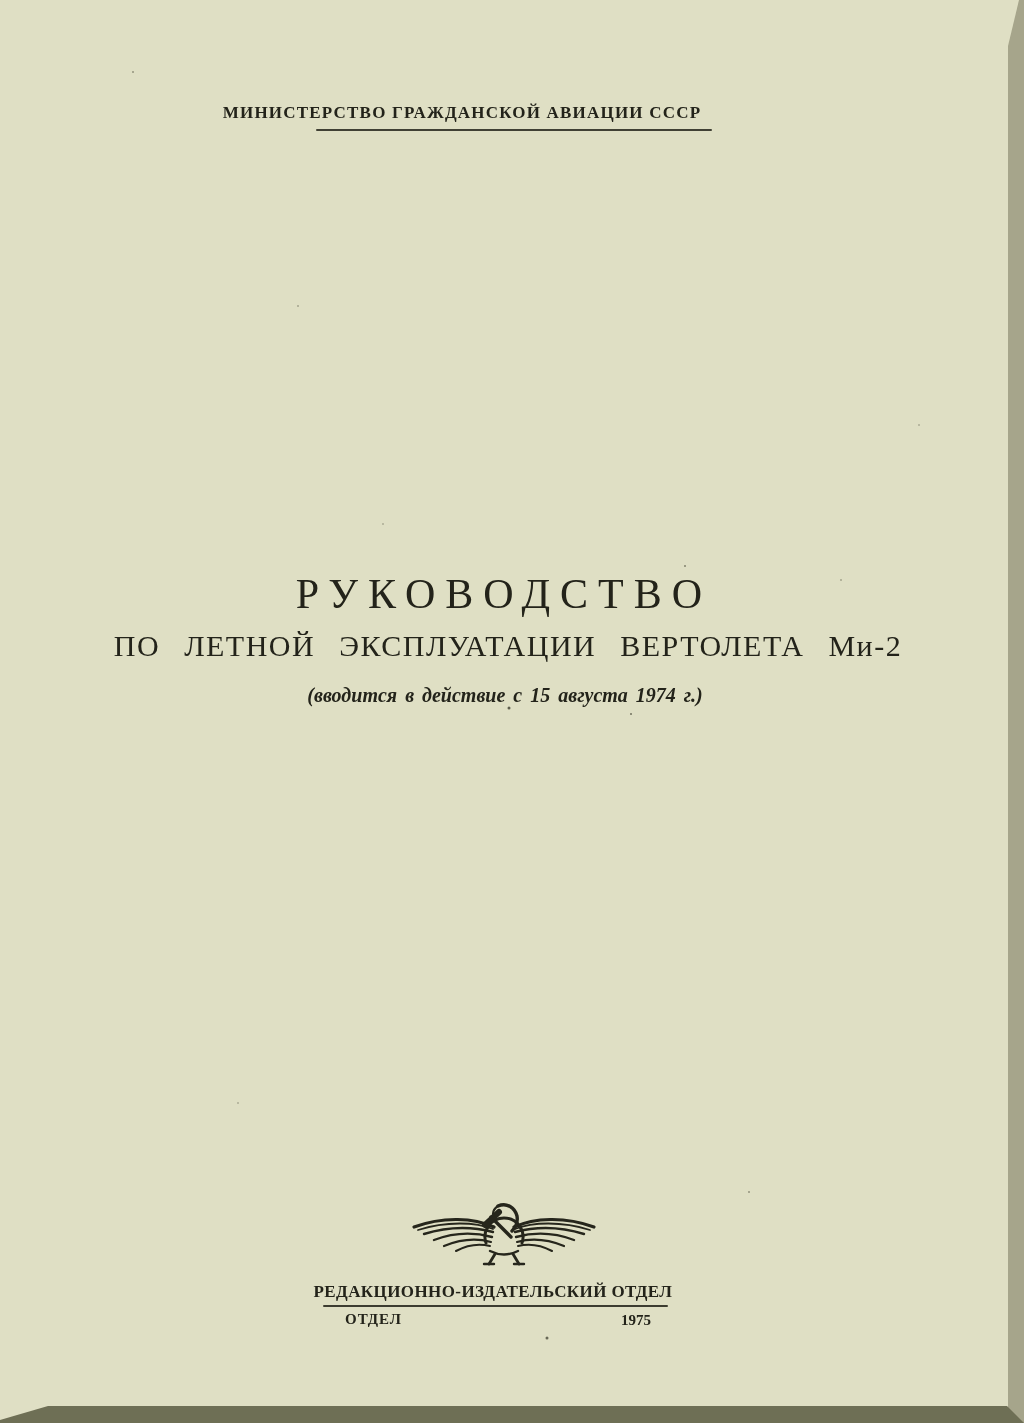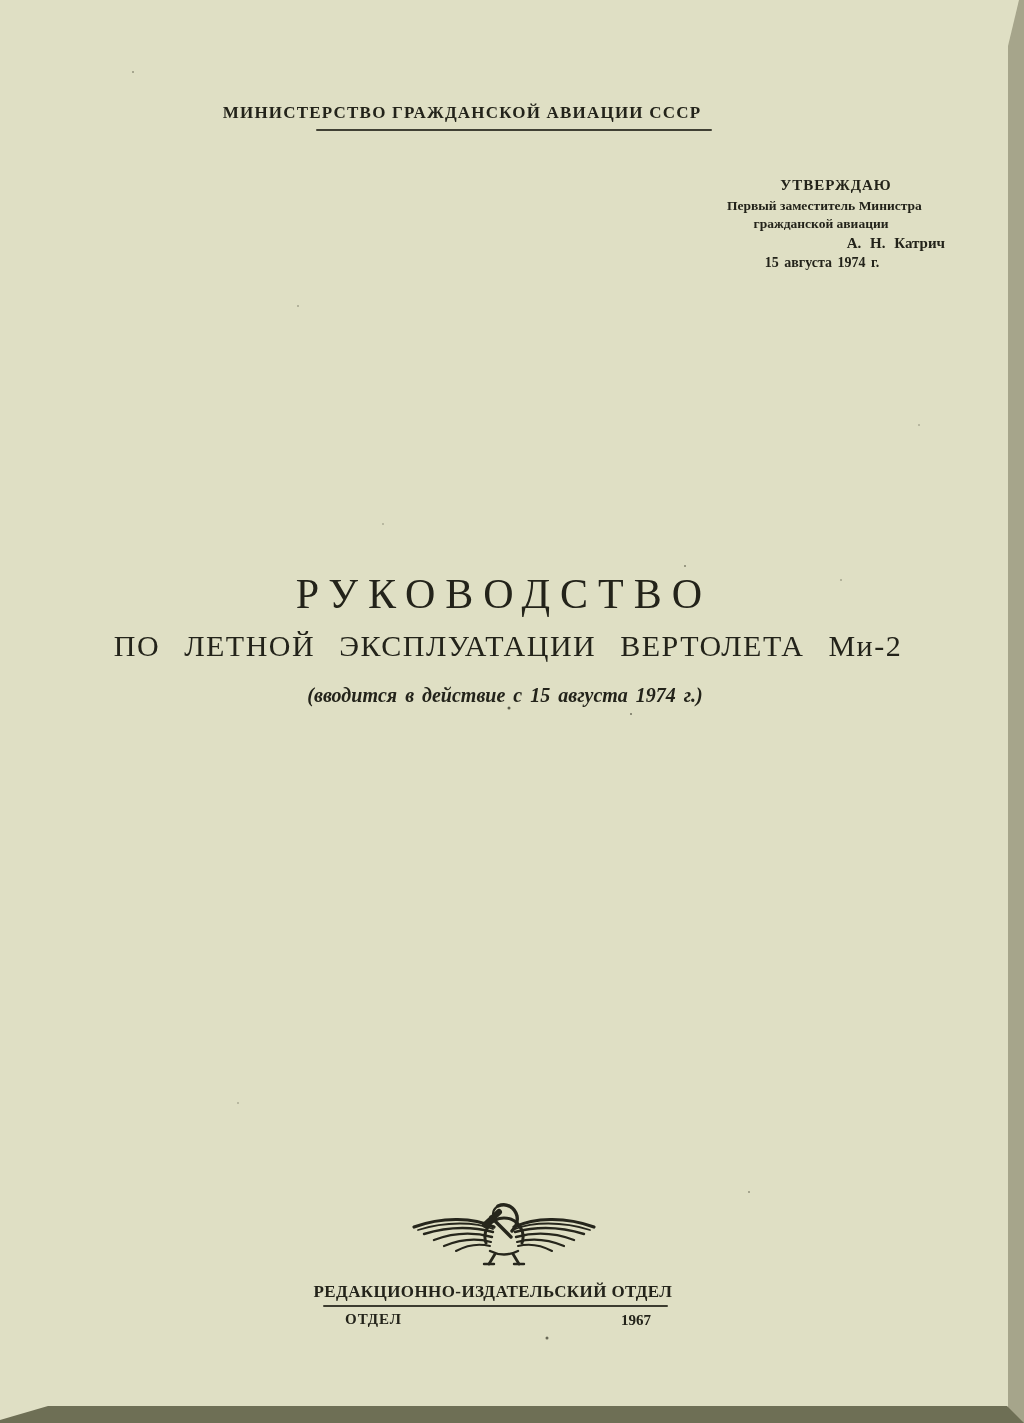"УТВЕРЖДАЮ" div.approval { html: <div> <div>УТВЕРЖДАЮ</div> <div>Первый заместитель Министра</div> <div>гражданской авиации</div> <div>А. Н. Катрич</div> <div>15 августа 1974 г.</div> </div> -> none }
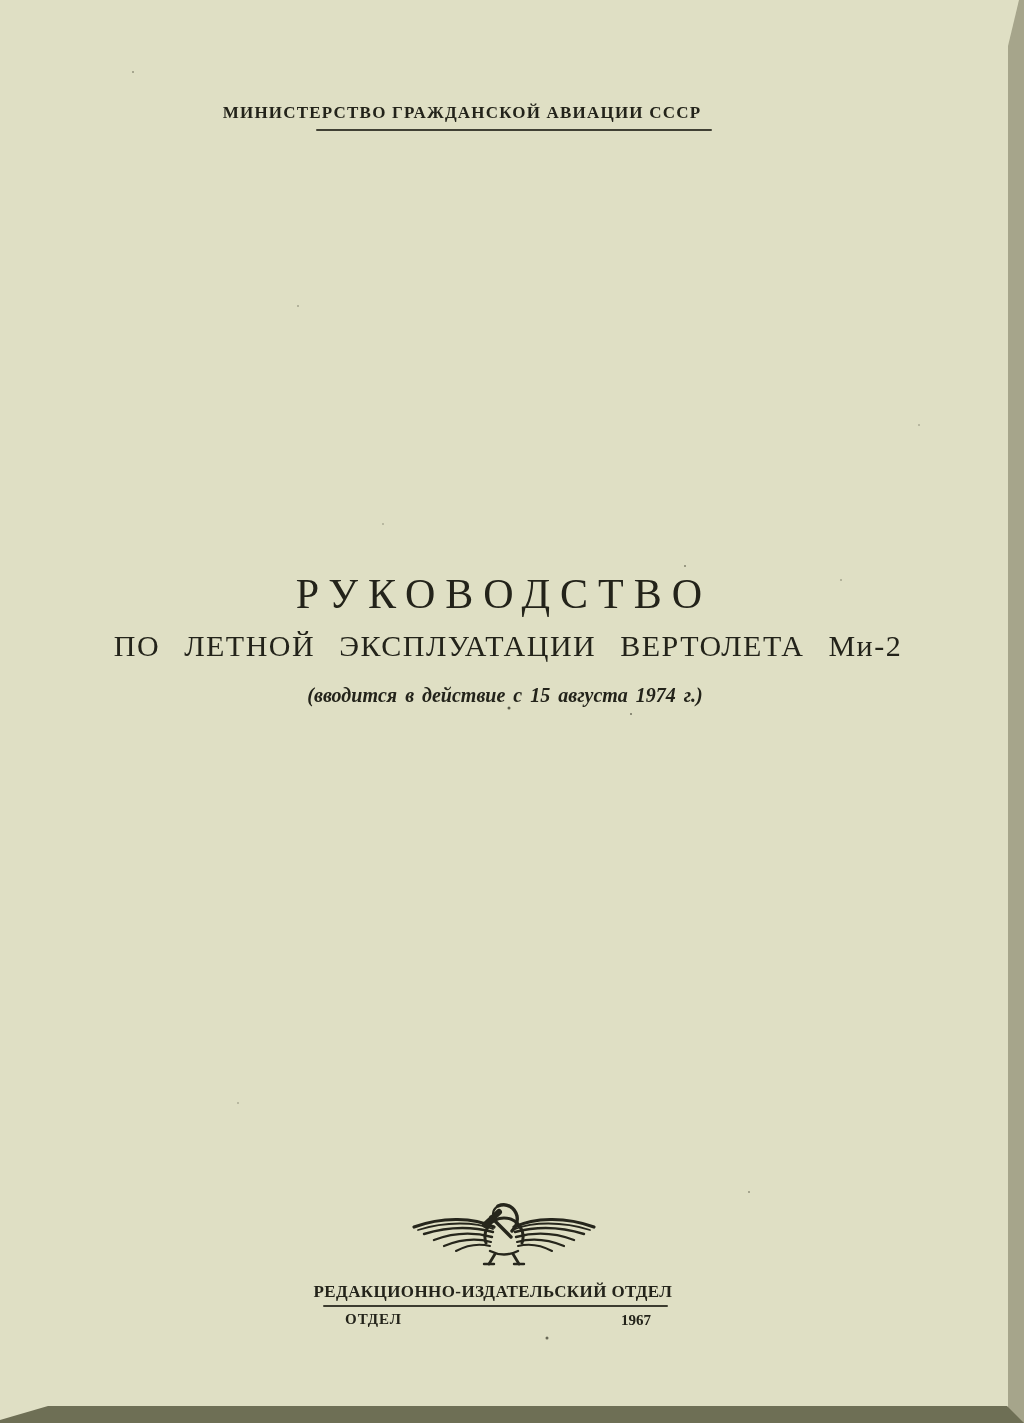"1967" div.year { text: 1967 -> 1975 }
